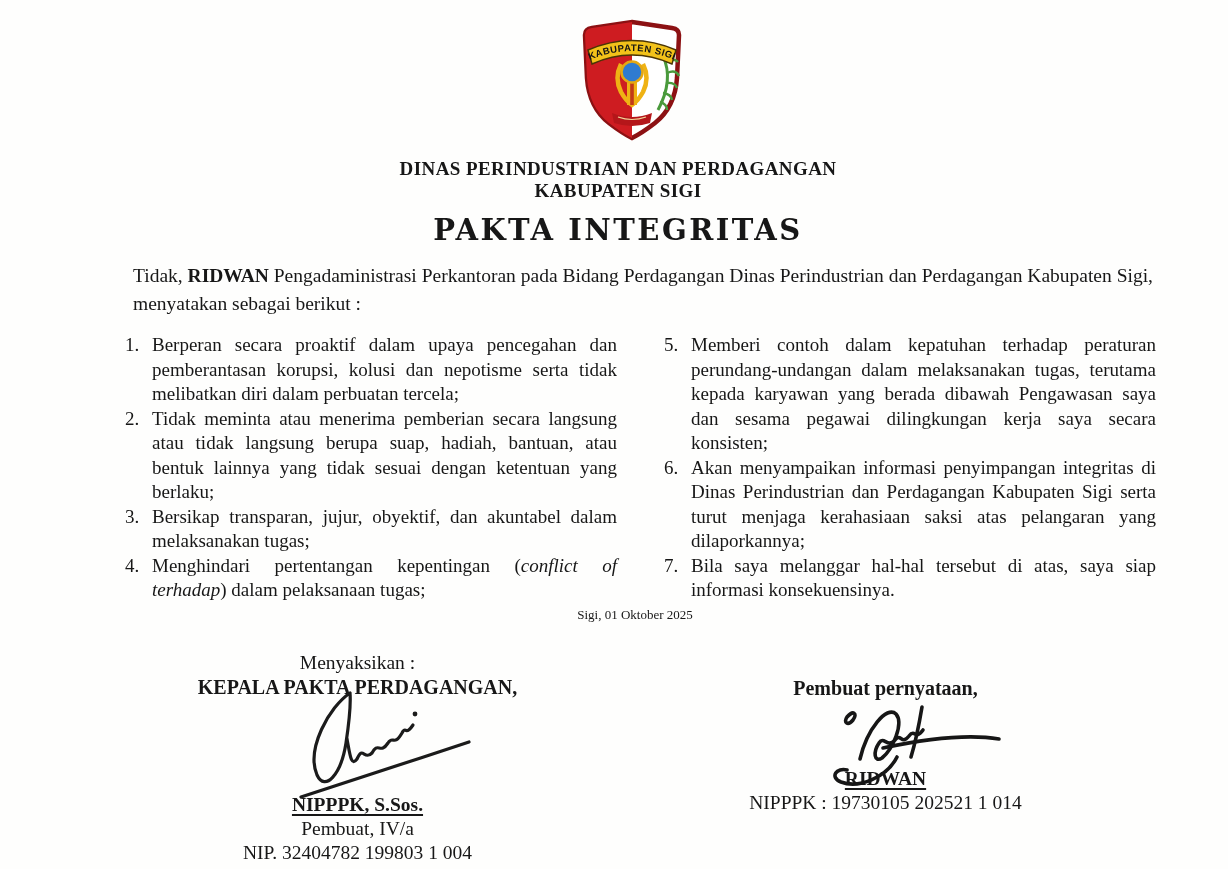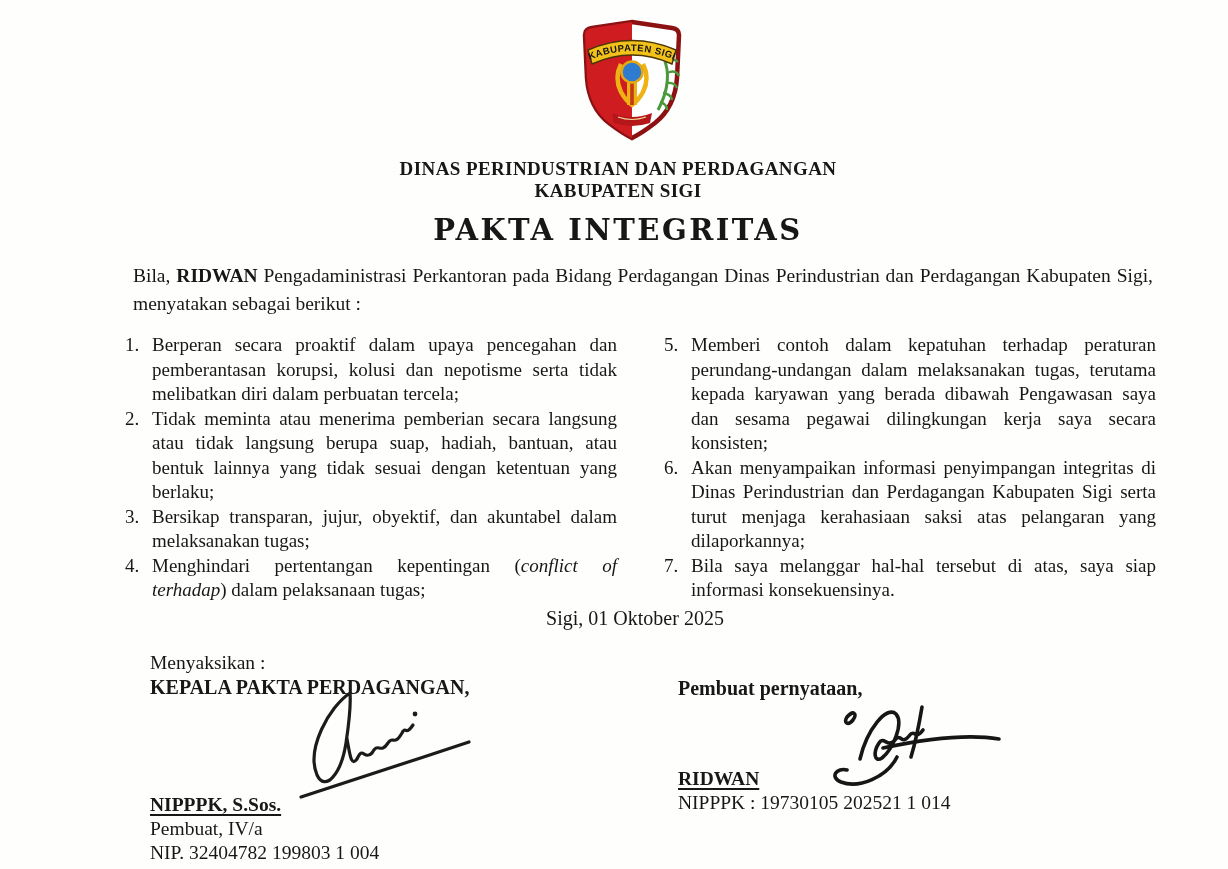"Bila," span { text: Bila -> Tidak }
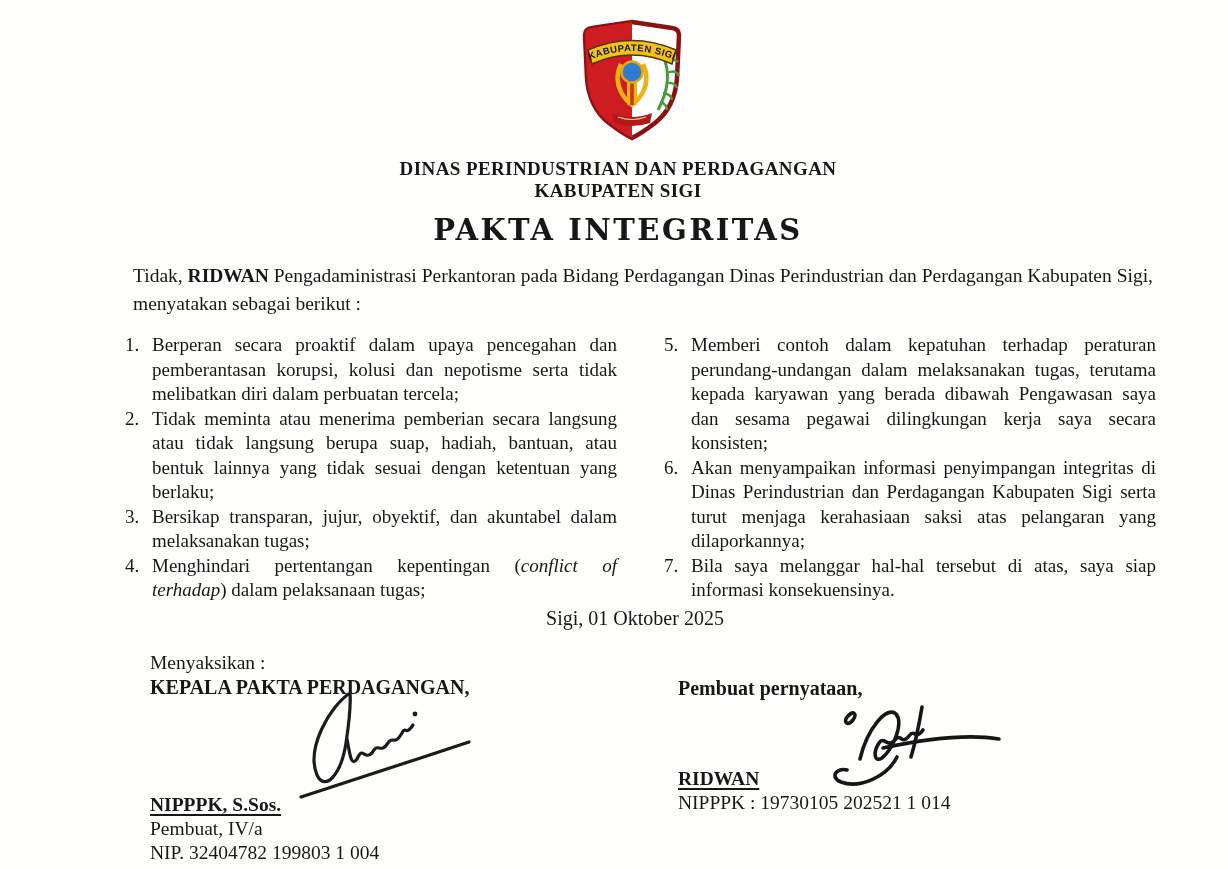"Sigi, 01 Oktober 2025" .dateline { font-size: 20px -> 13px }
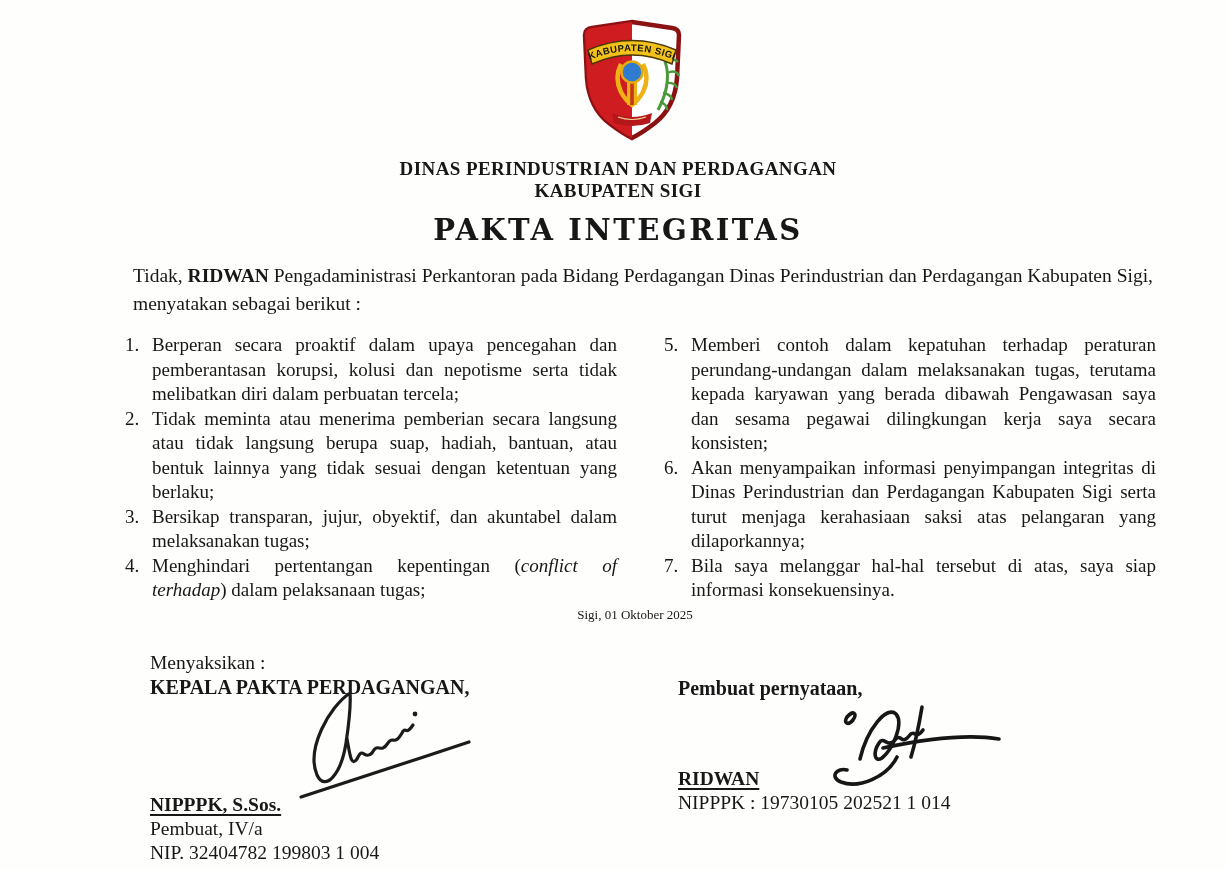"Menyaksikan :" .sigblock { text-align: left -> center }
